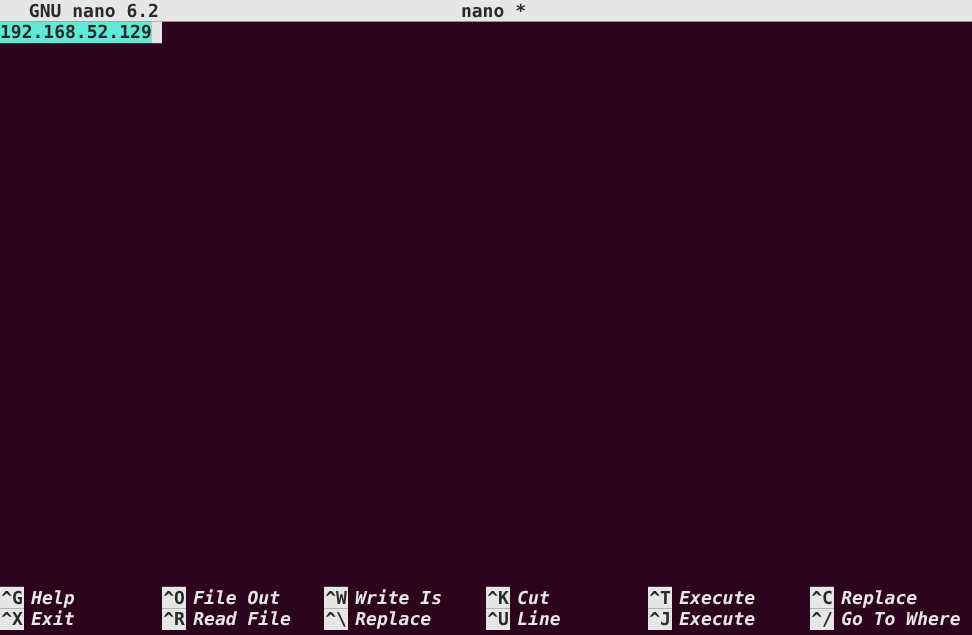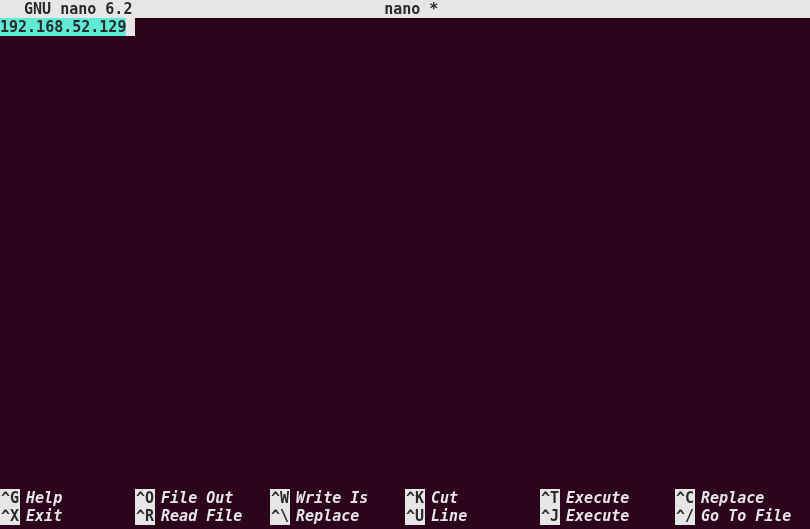"Go To File" span.label { text: File -> Where }
